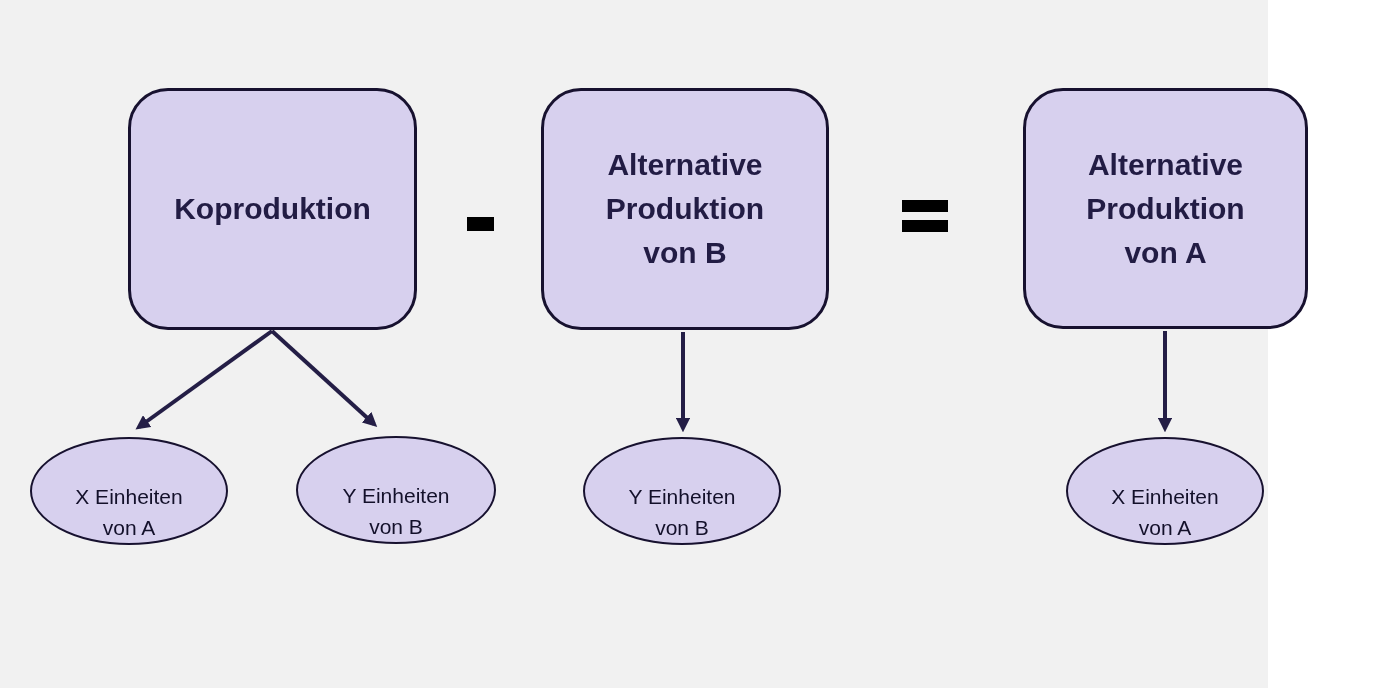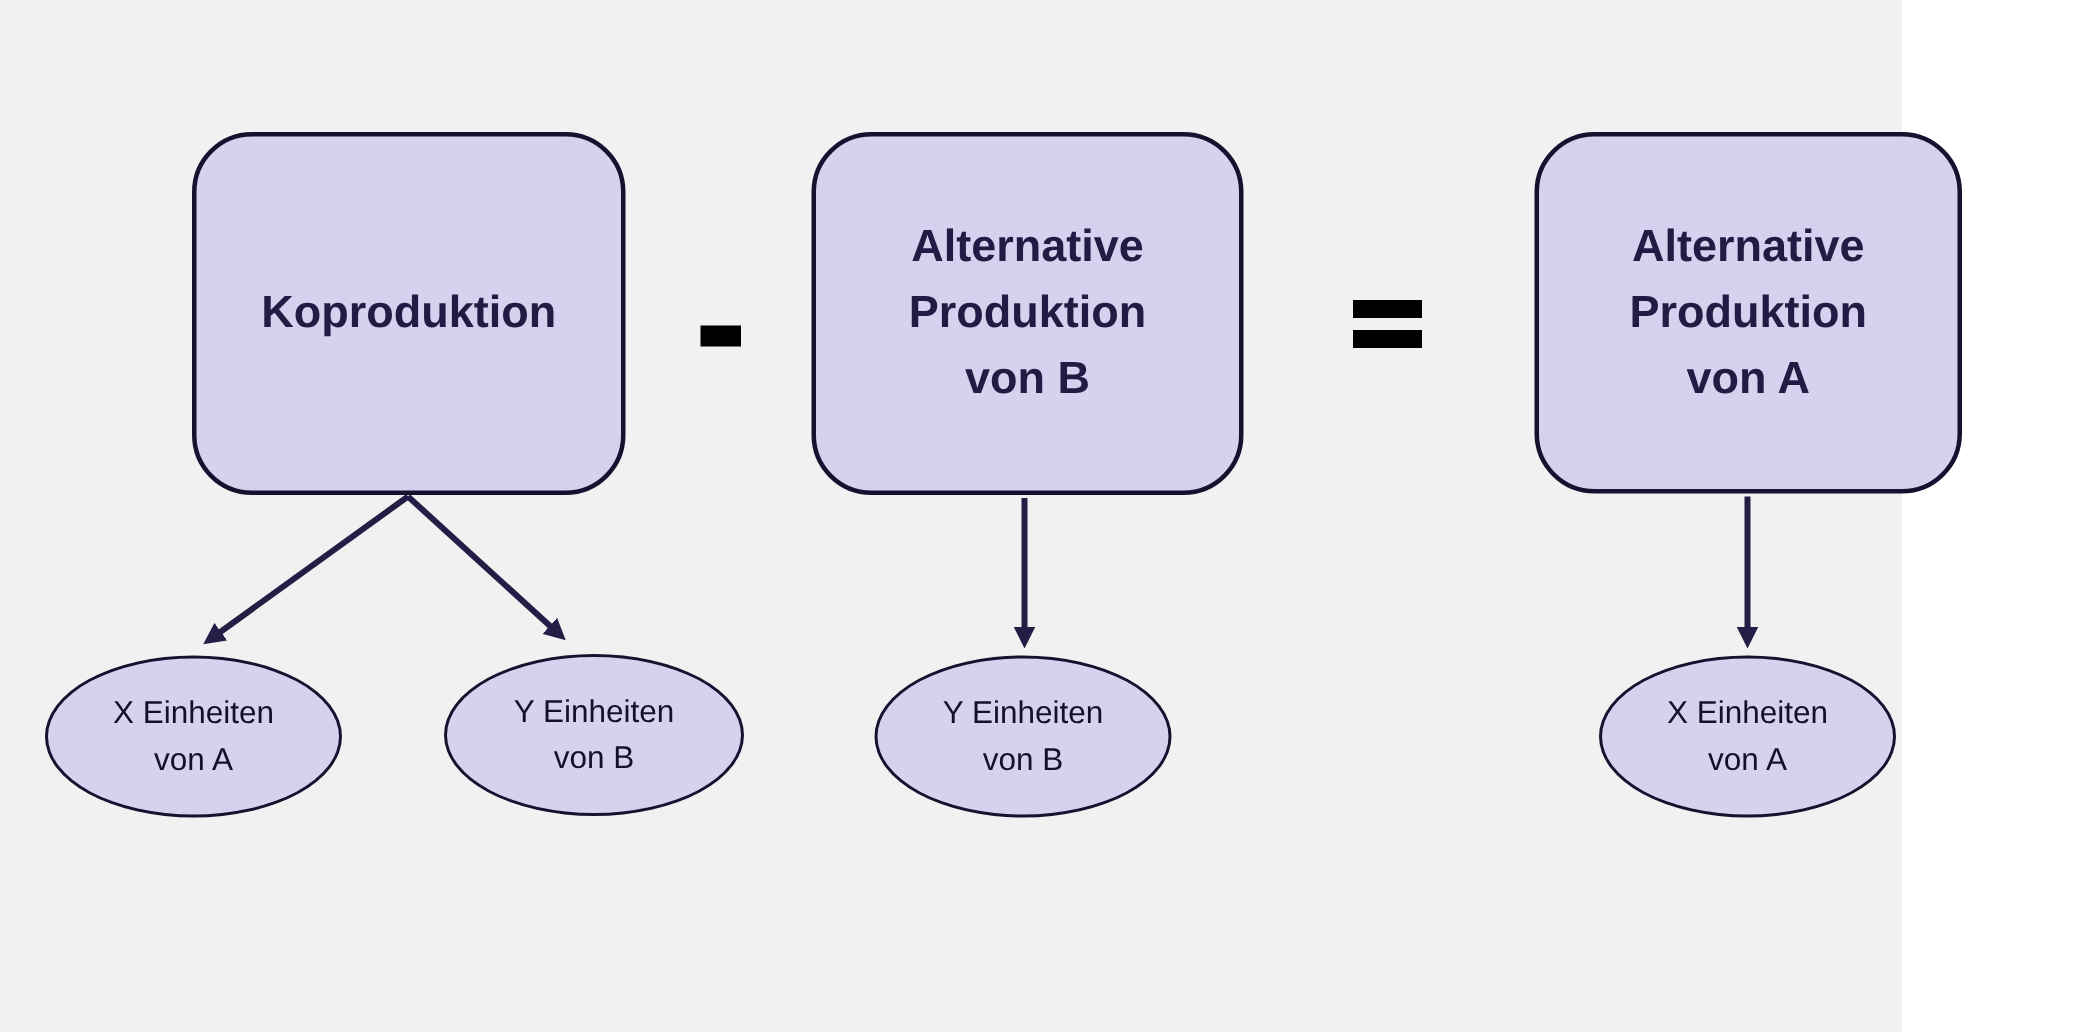"X Einheiten" .ellipse { align-items: none -> flex-end }
